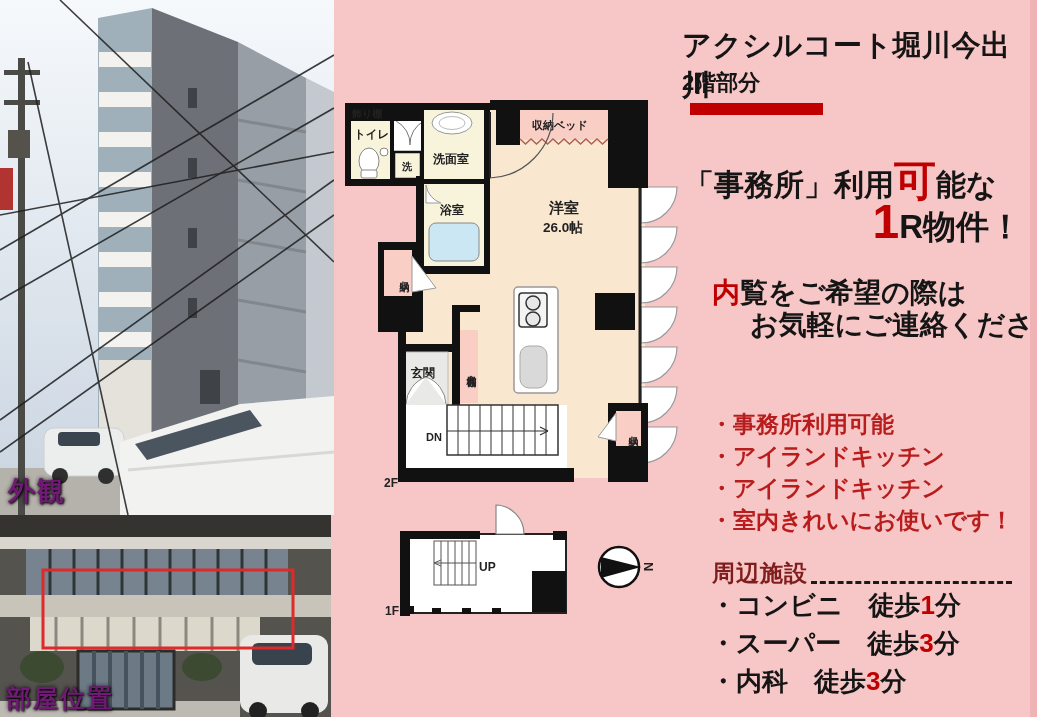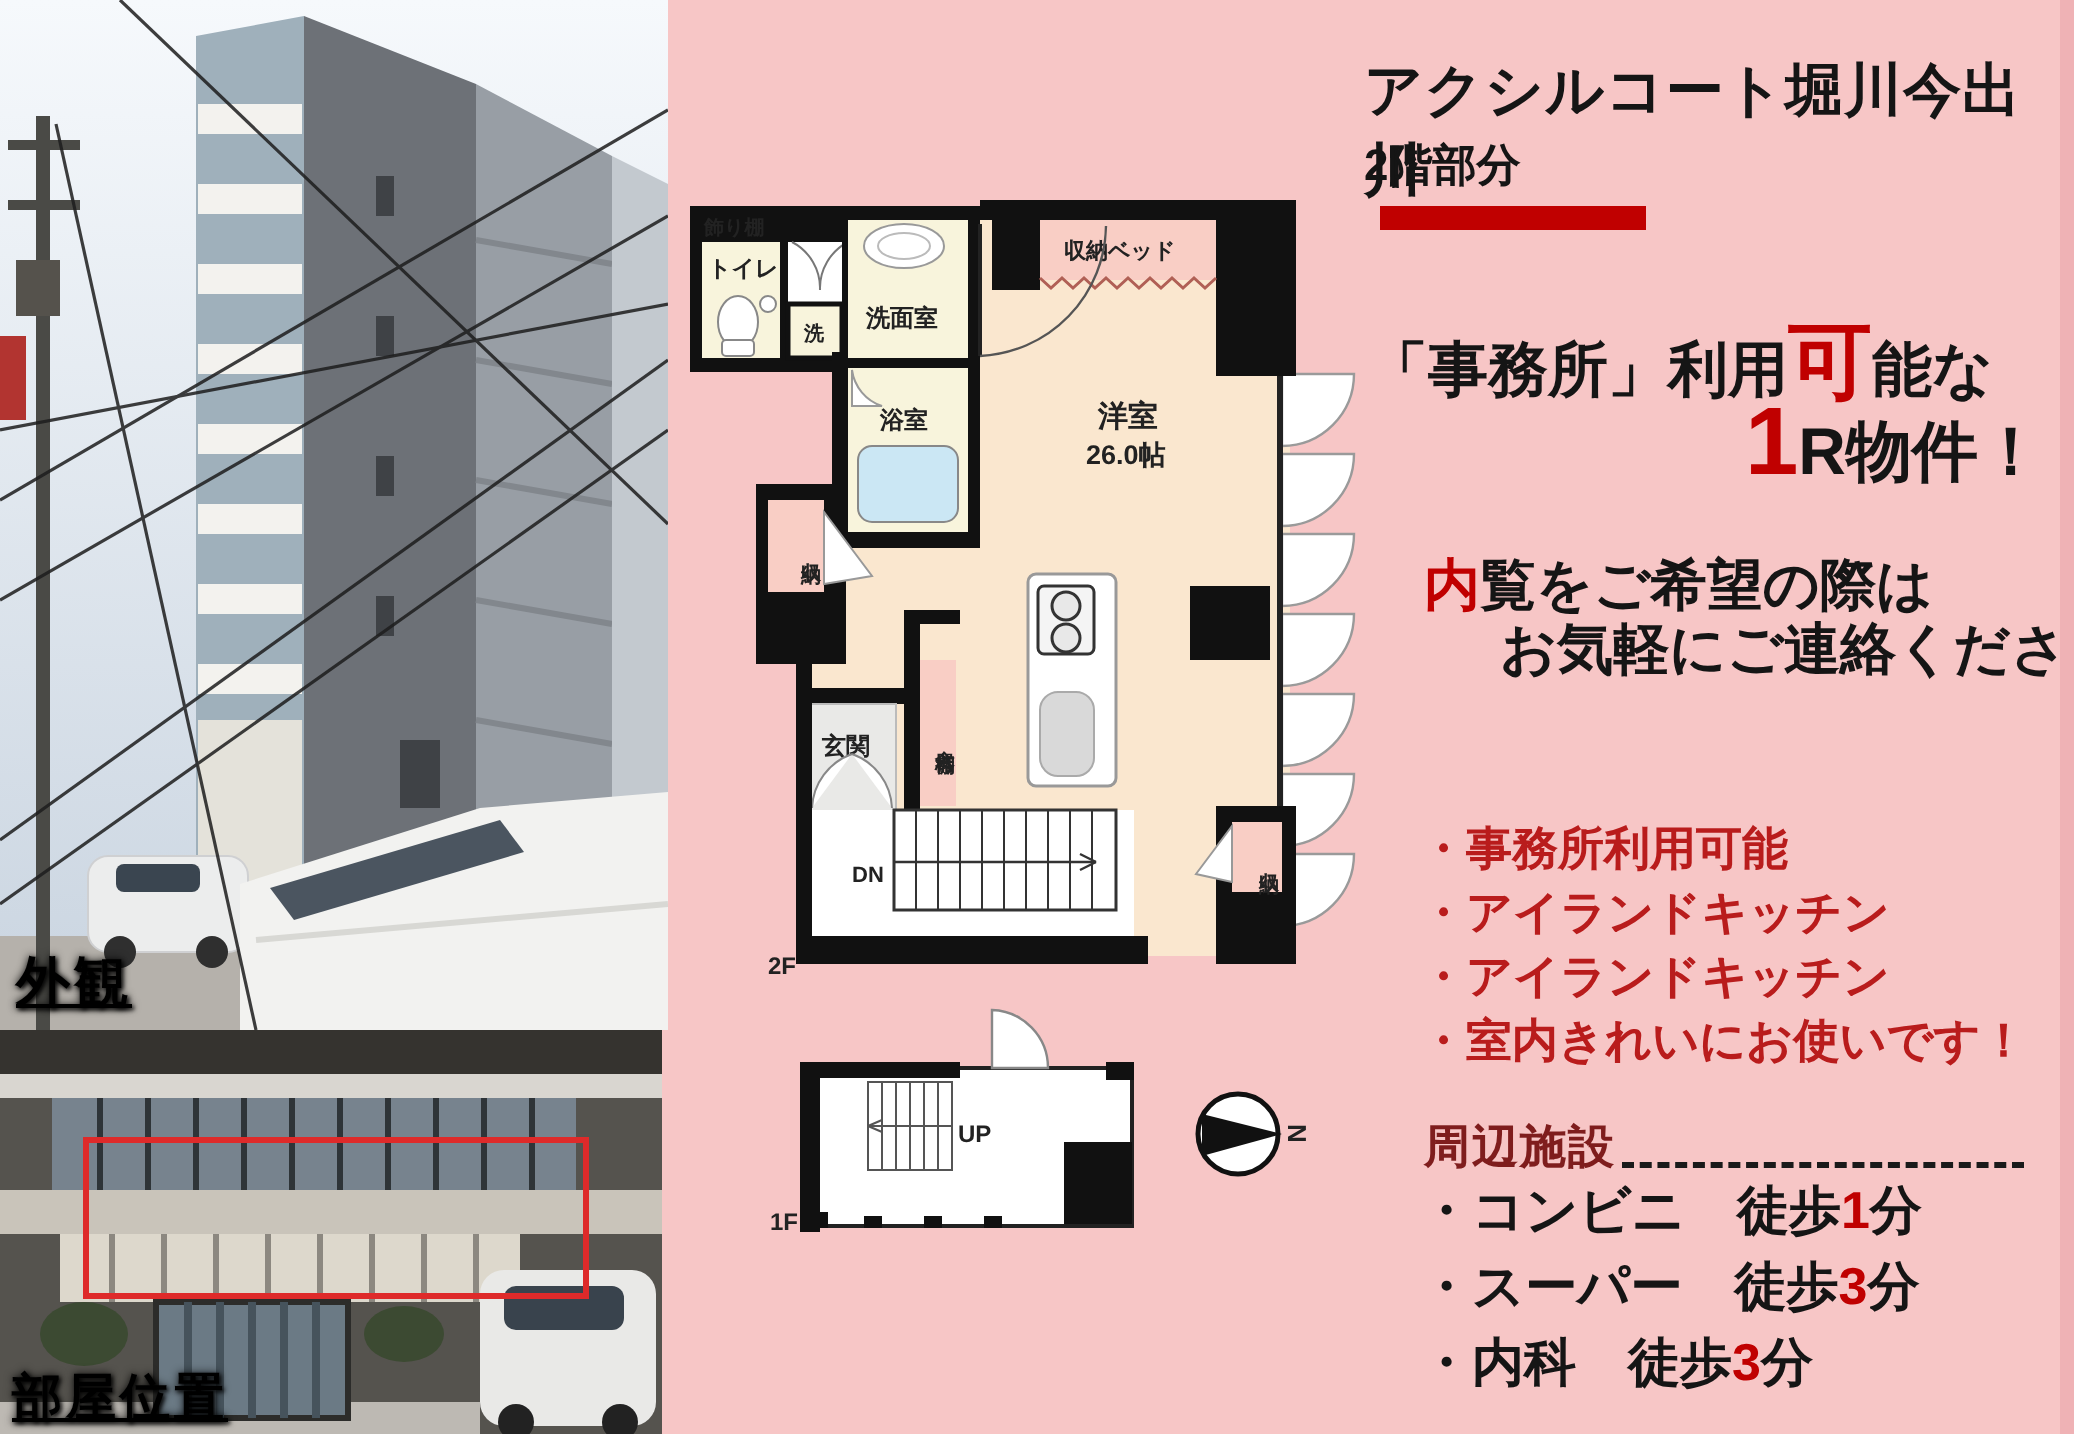"外観" .photo-label { color: #000000 -> #701a75; text-decoration: underline -> none }
